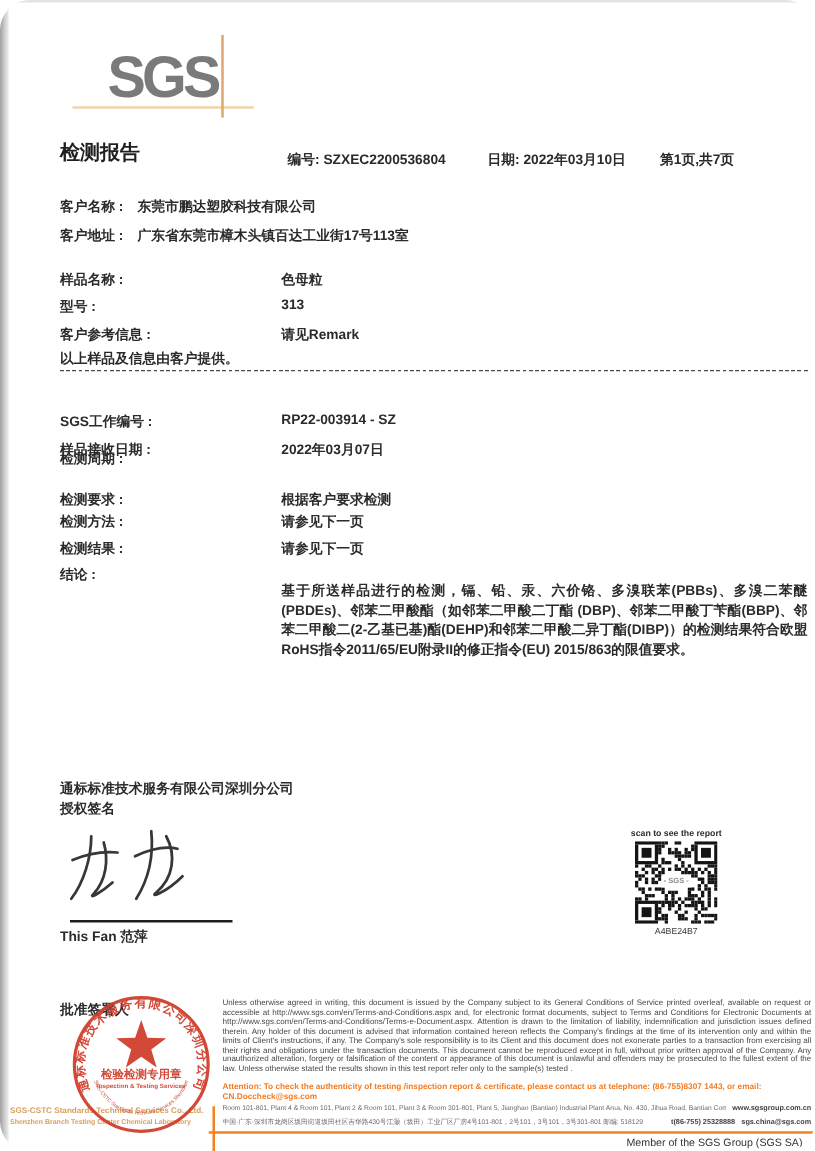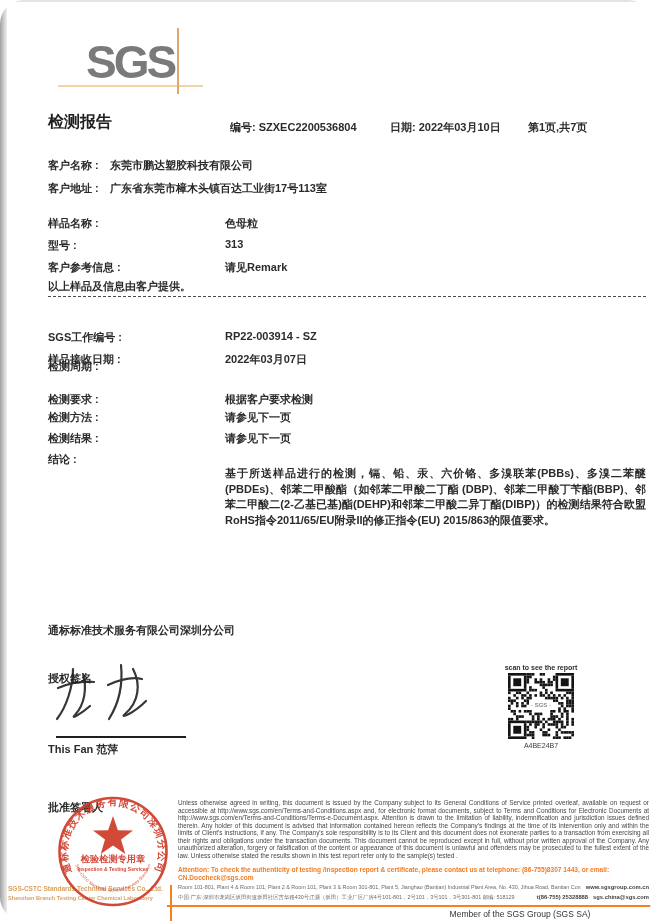"授权签名" .sig-auth { margin-top: 32px -> none }
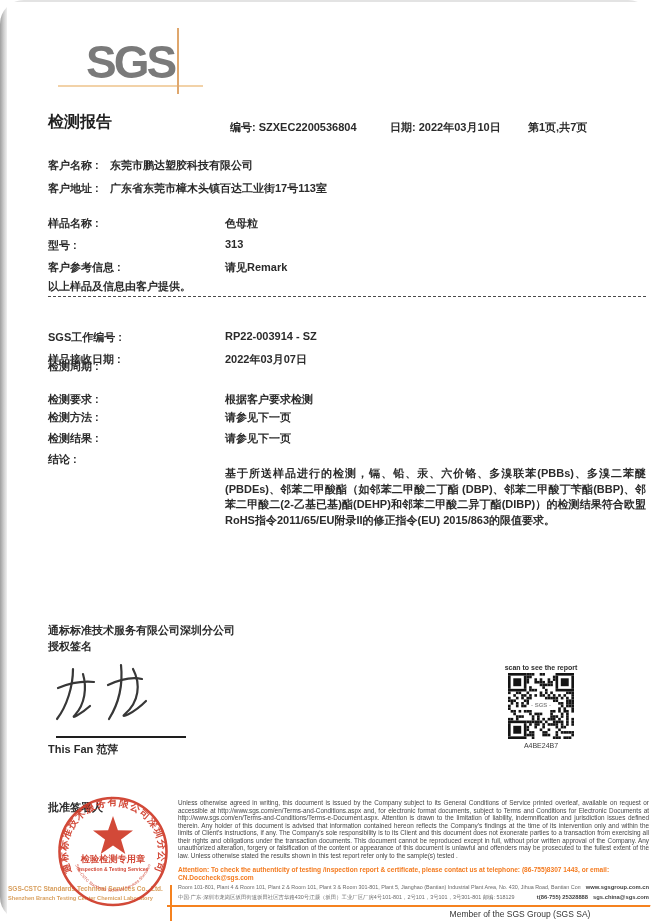"Member of the SGS Group" .member { text-align: center -> right }
